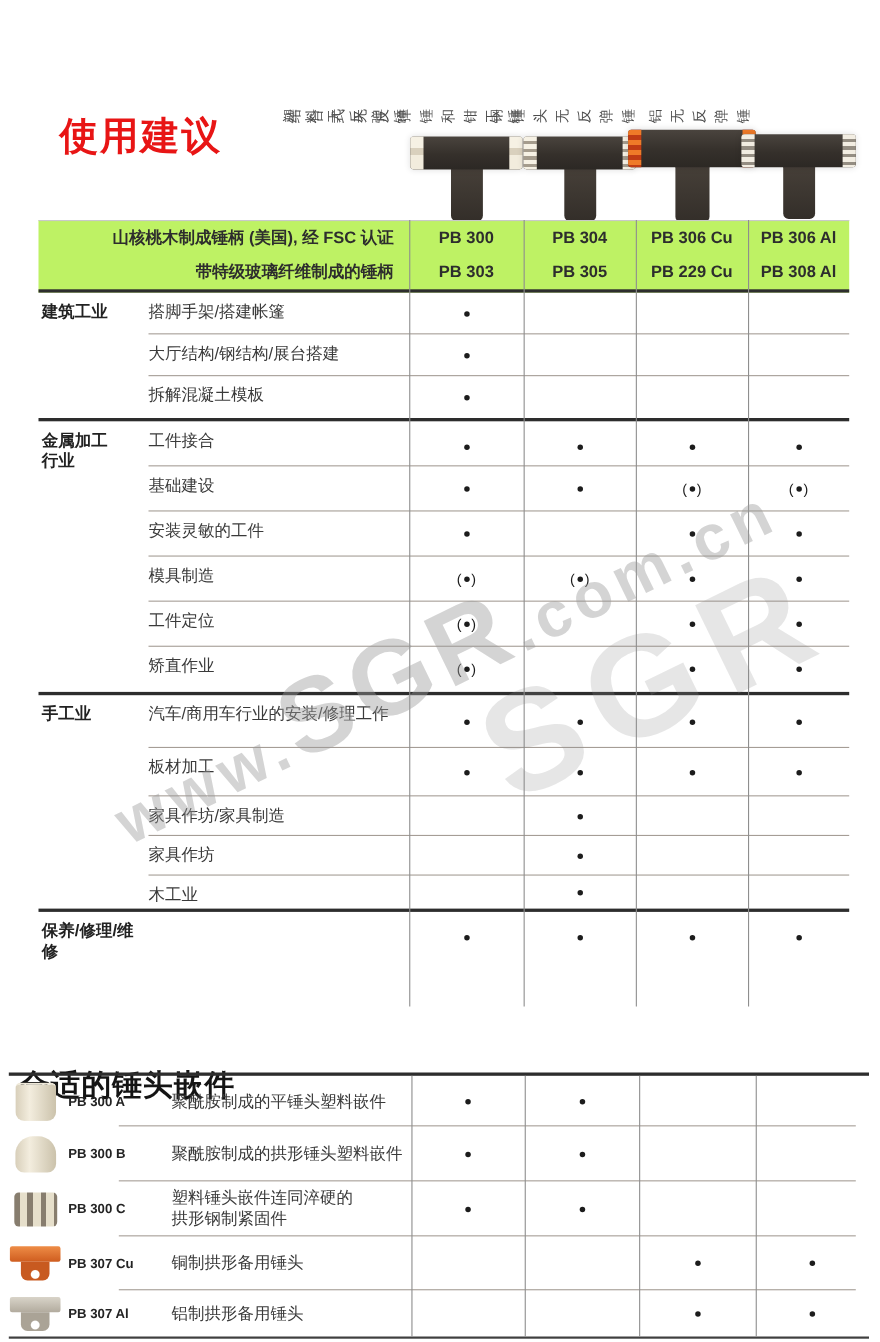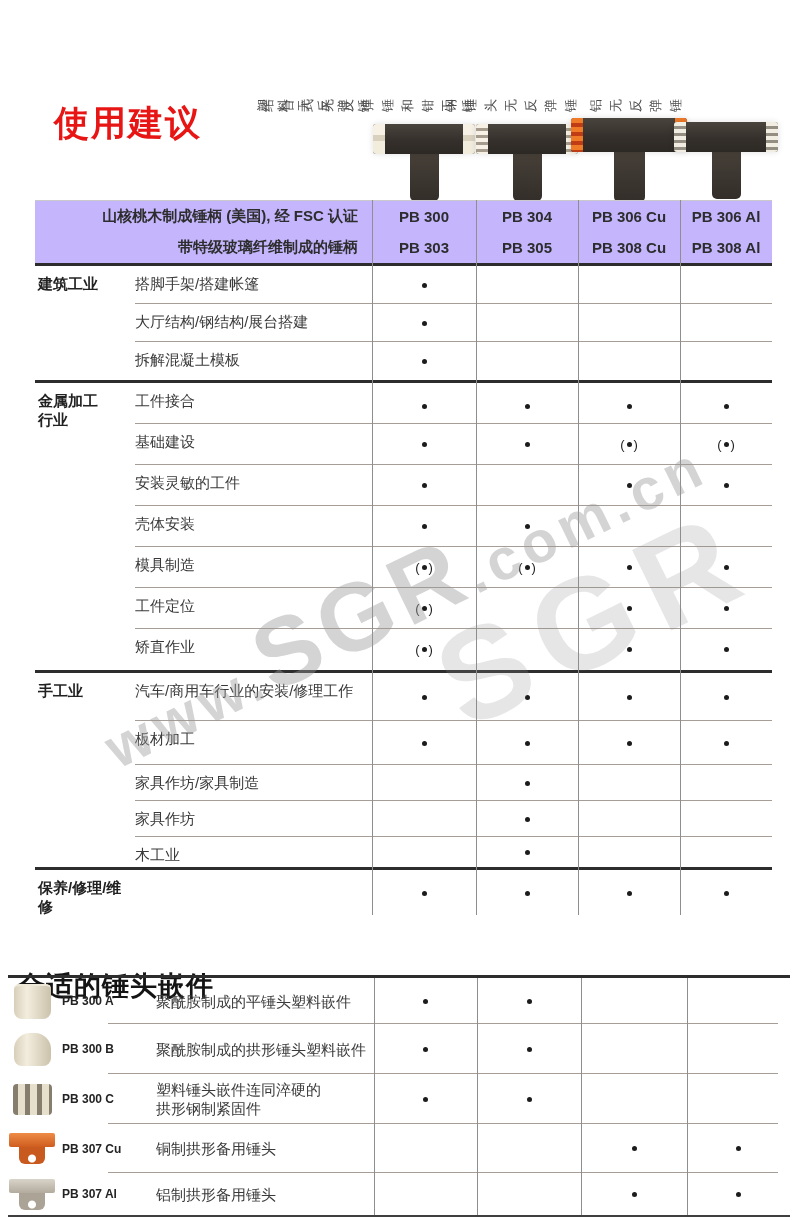"山核桃木制成锤柄 (美国), 经 FSC 认证" .uheader { background: #c4b5fd -> #bef264 }
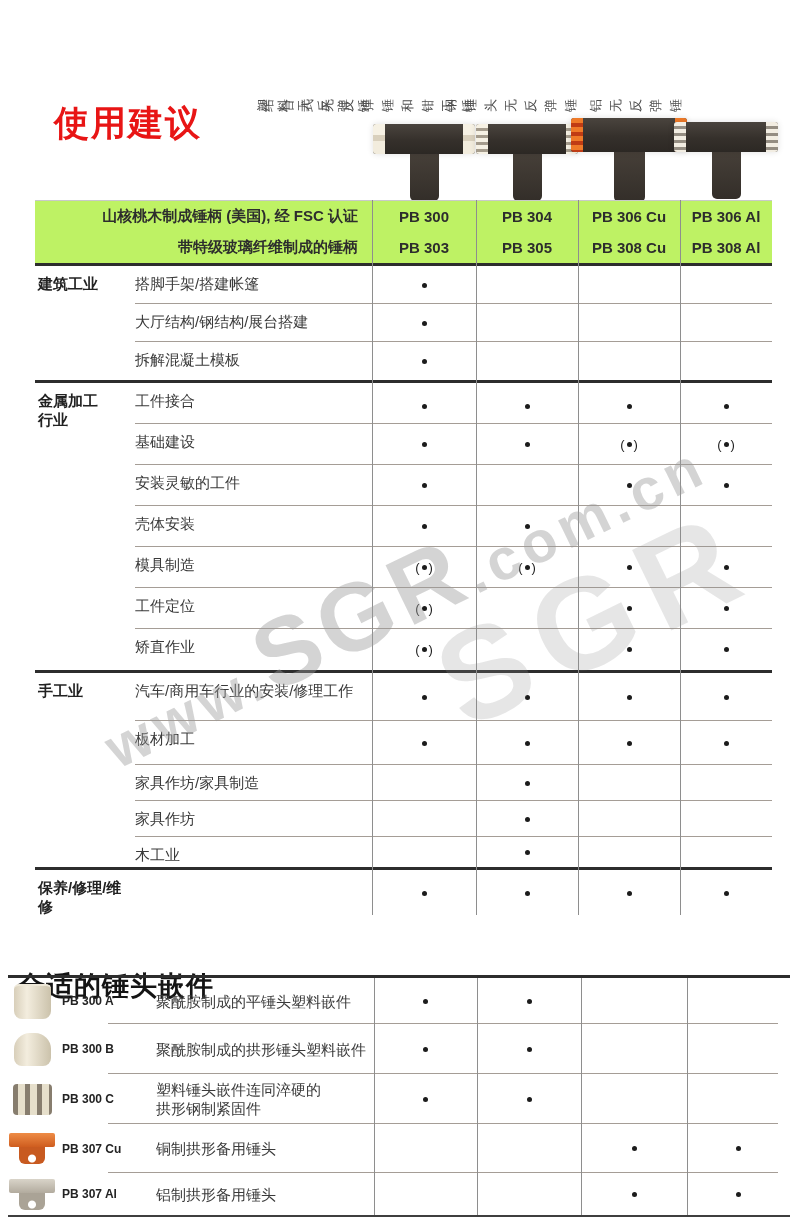"PB 308 Cu" div.model { text: 308 -> 229 }
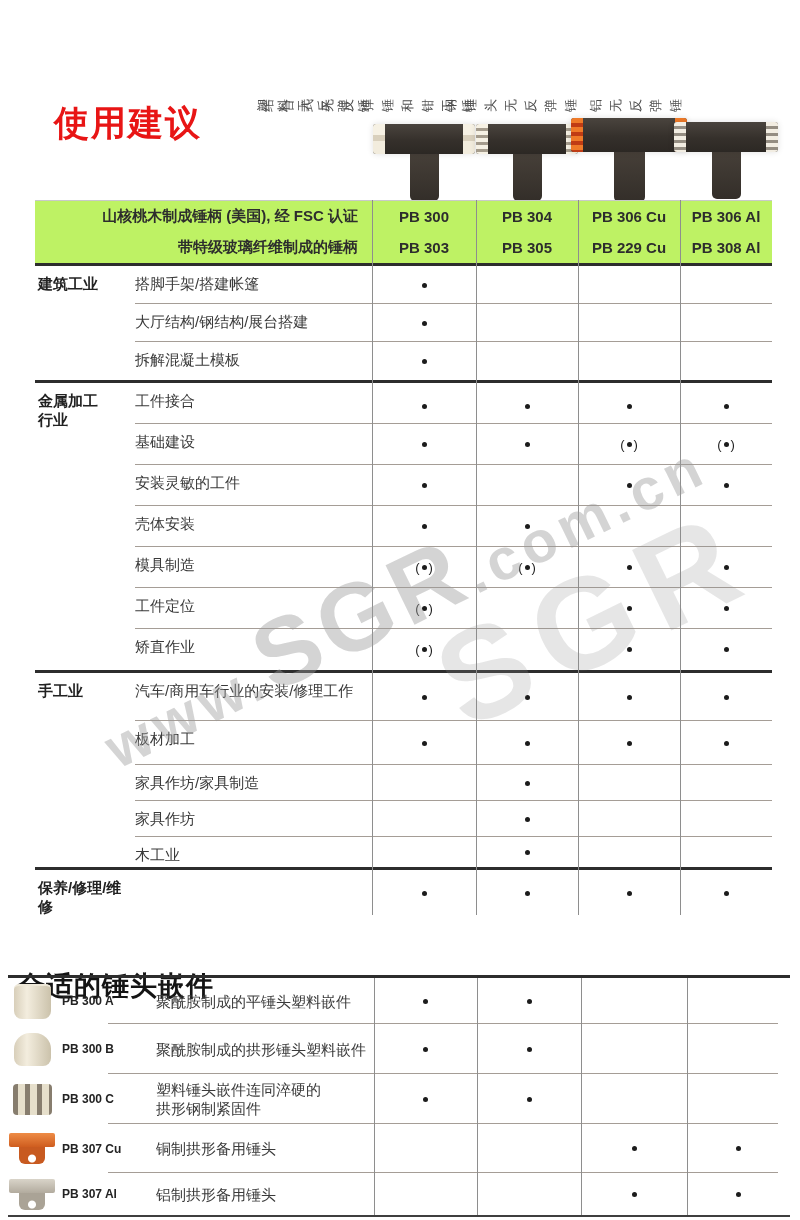"壳体安装" div.urow { html: <div> <div></div> <div>壳体安装</div> <div> <span></span> </div> <div> <span></span> </div> <div></div> <div></div> </div> -> none }
